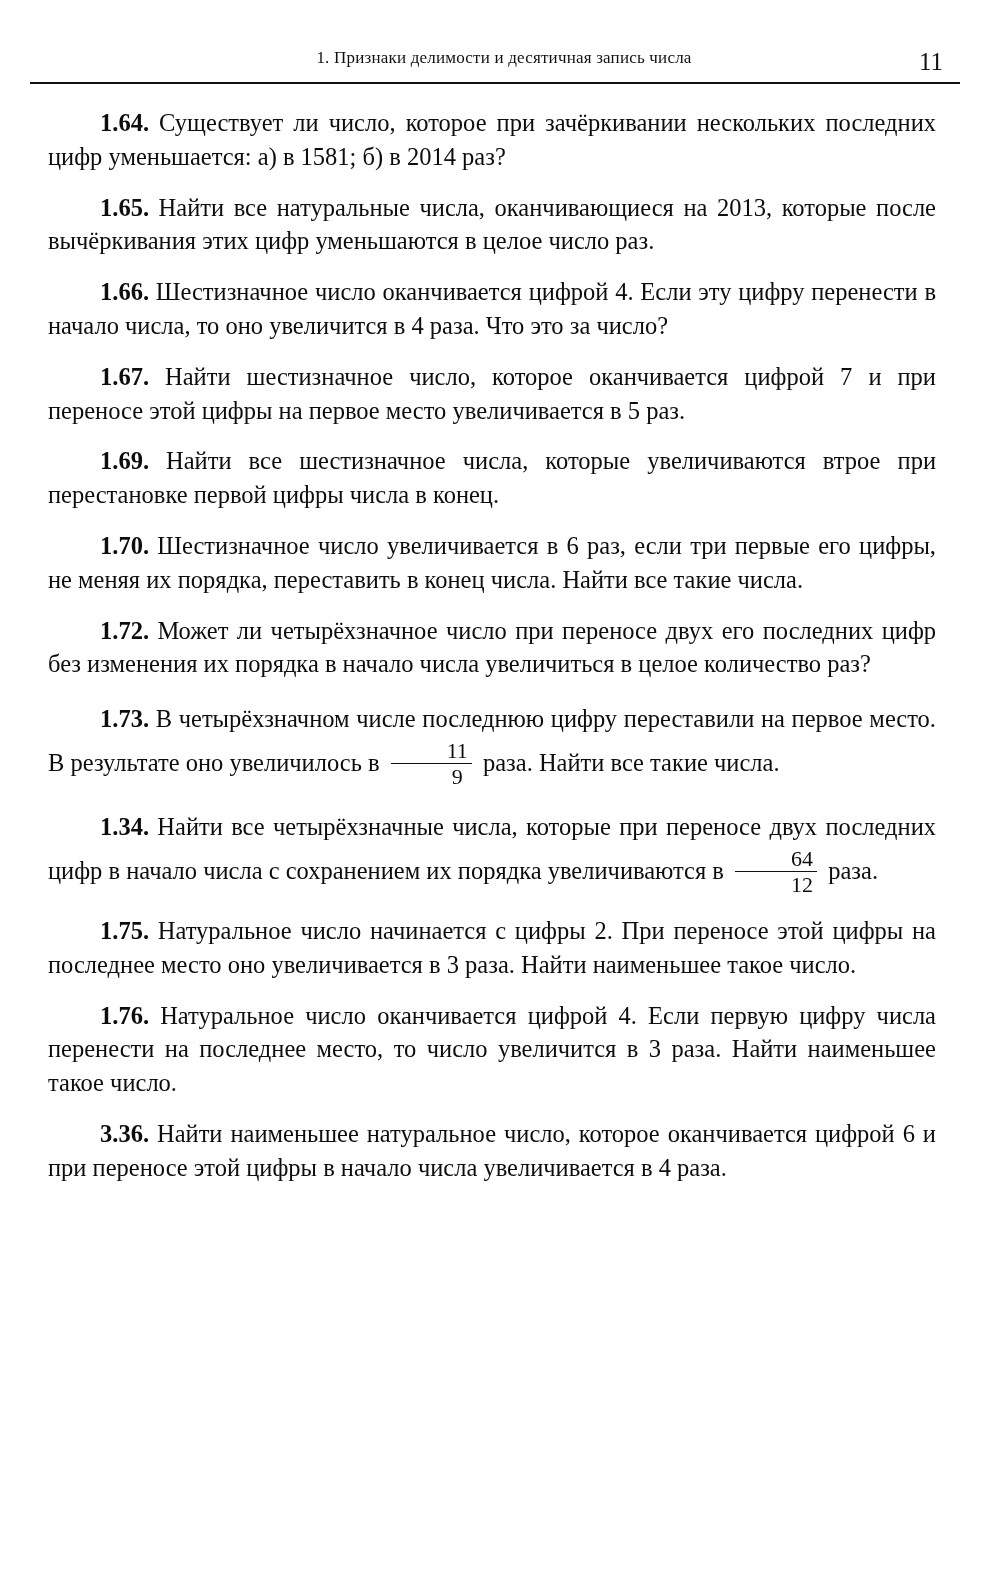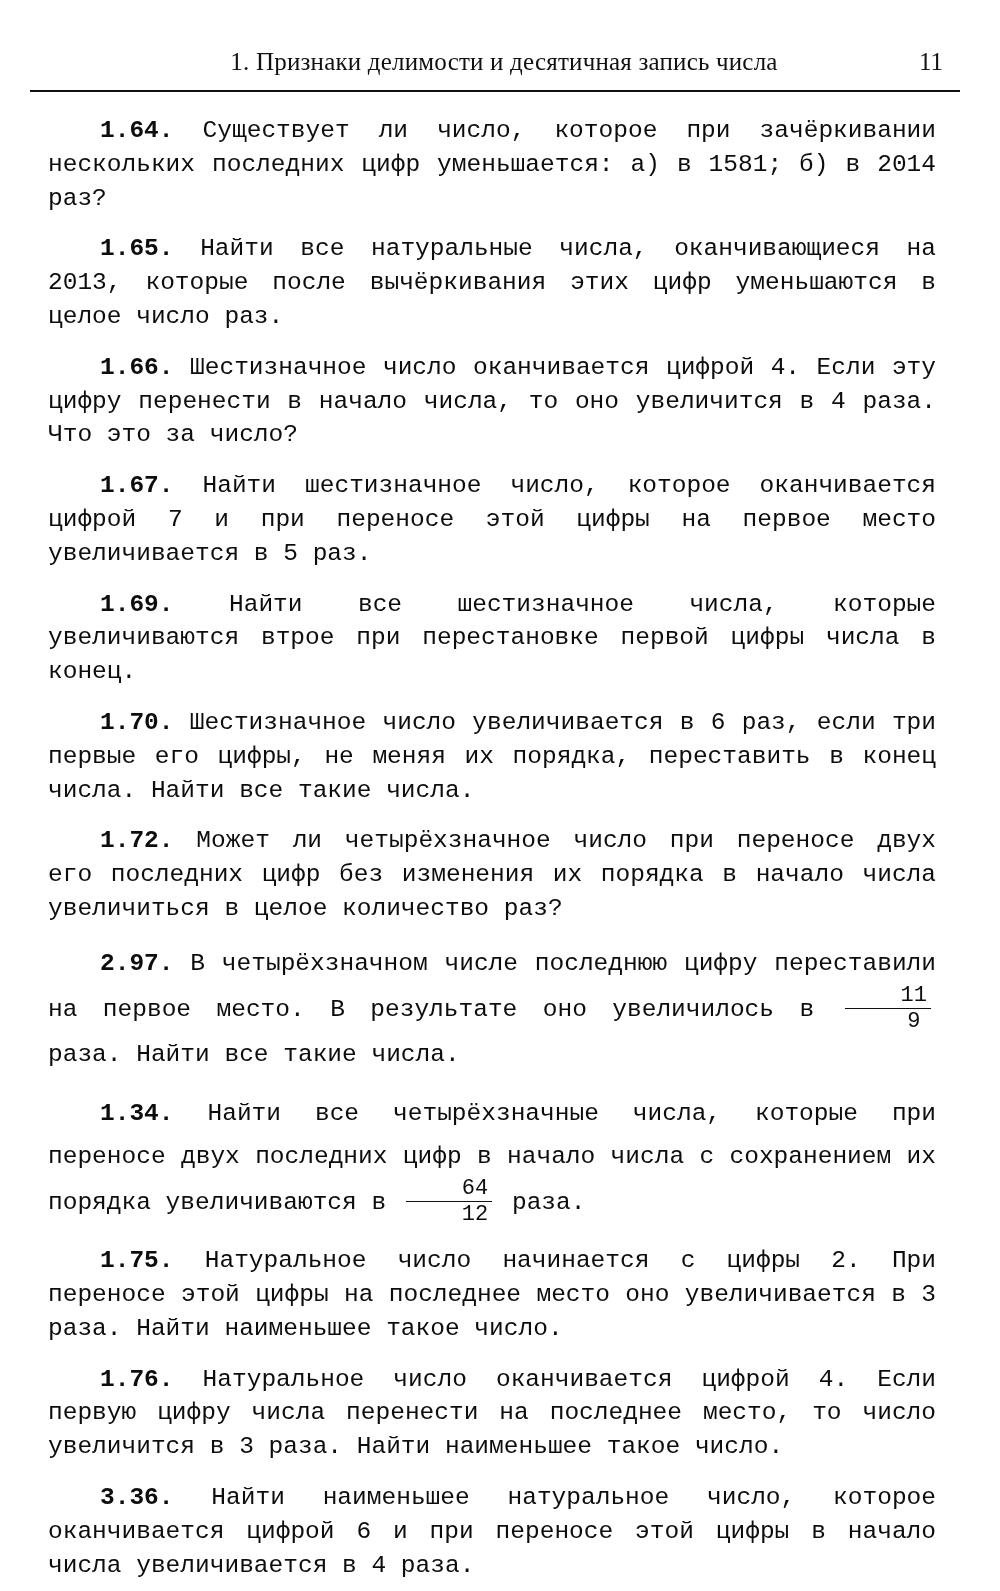"1. Признаки делимости и десятичная" .header-title { font-size: 25px -> 17px }
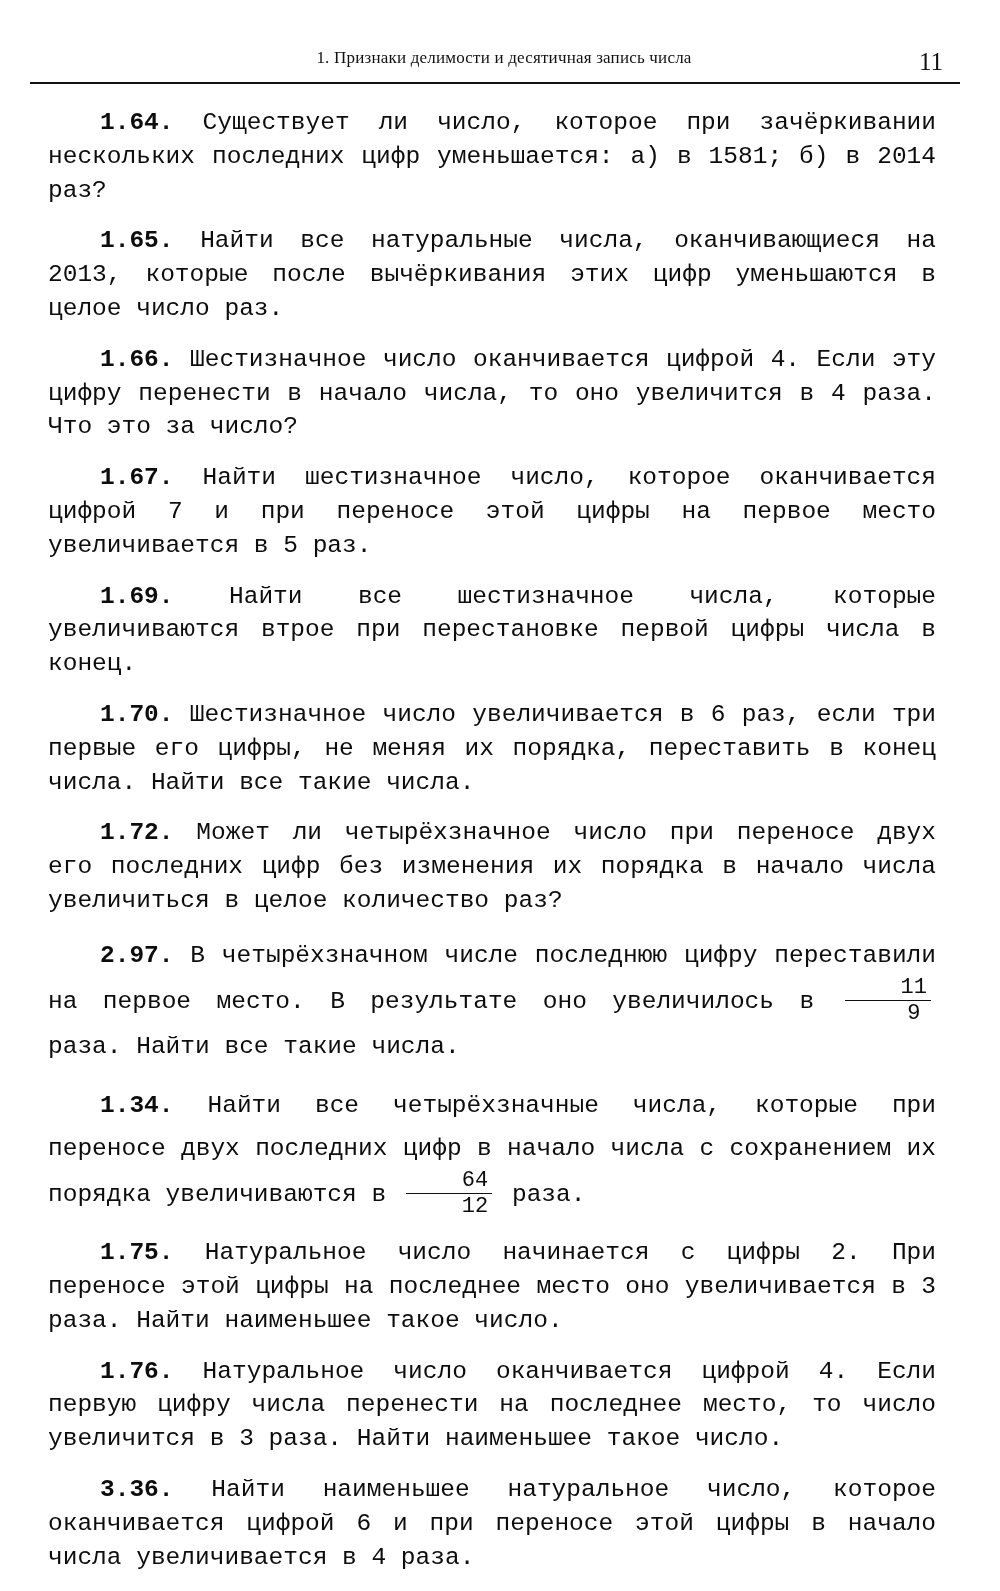"1.64. Существует ли число, которое" .para { font-family: Liberation Mono, monospace -> none }
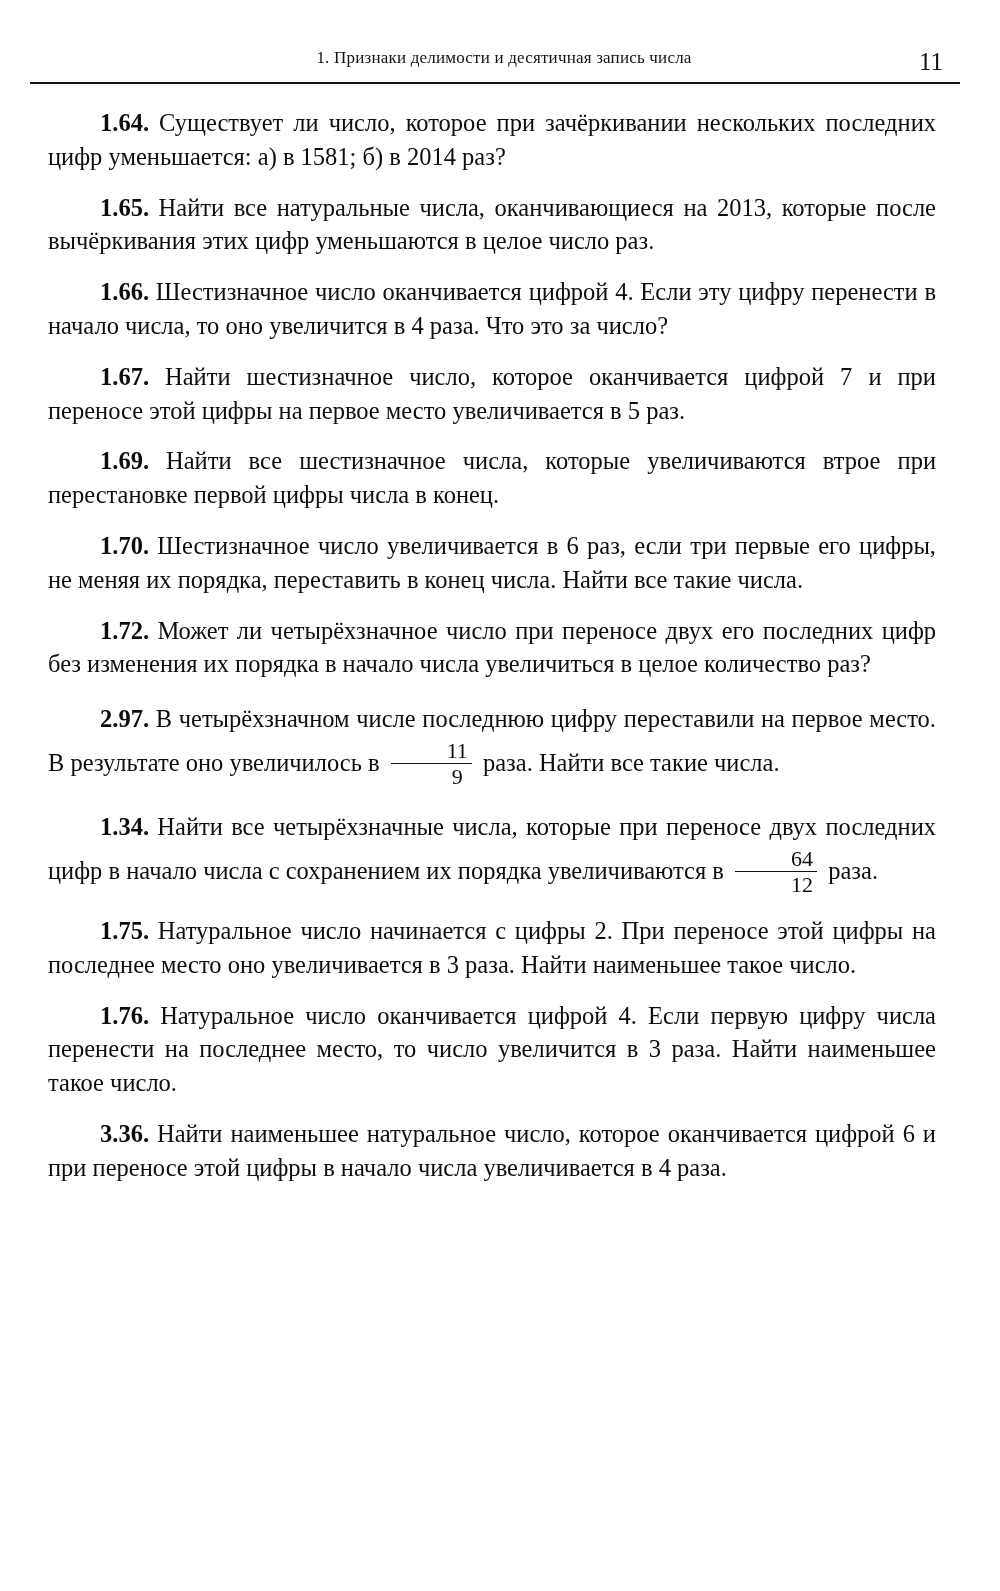"2.97." span.num { text: 2.97 -> 1.73 }
